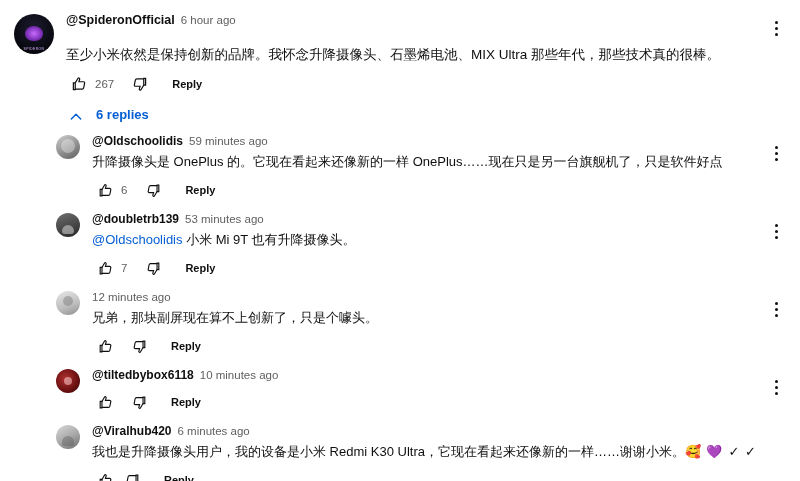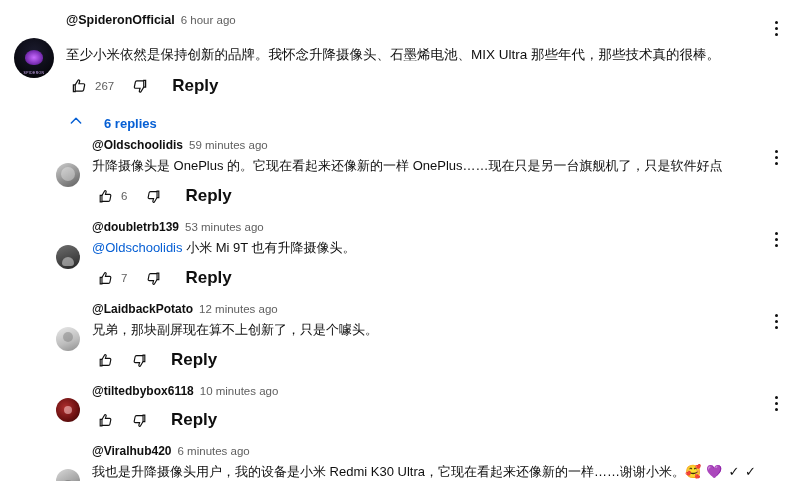"@SpideronOfficial" .comment { align-items: center -> flex-start }
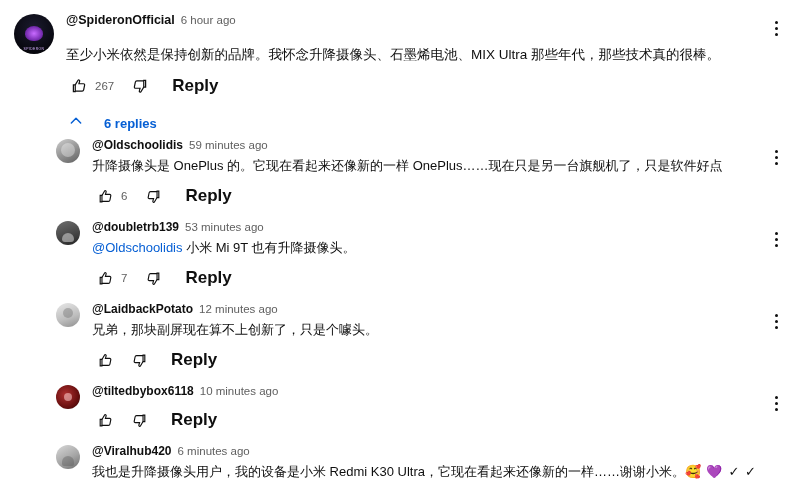"Reply" .reply-btn { font-size: 17px -> 11px }
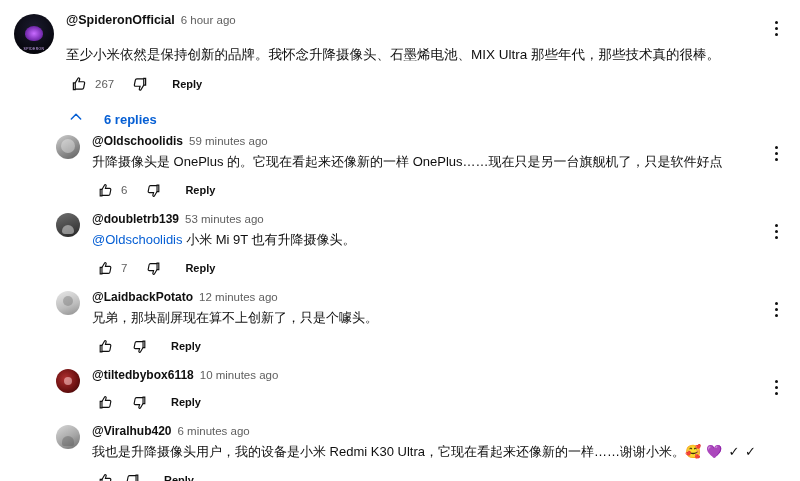"6 replies" .replies-toggle { align-items: flex-end -> flex-start; gap: 18px -> 10px }
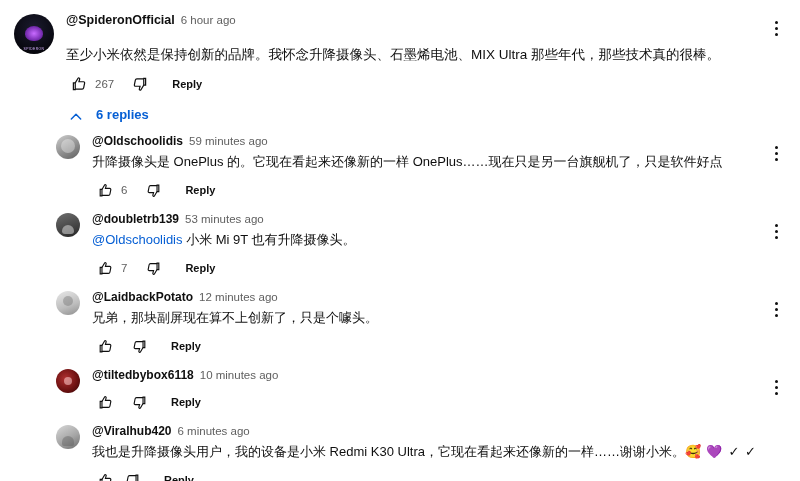"@LaidbackPotato" span.author { html: <span>@LaidbackPotato</span> -> none }
